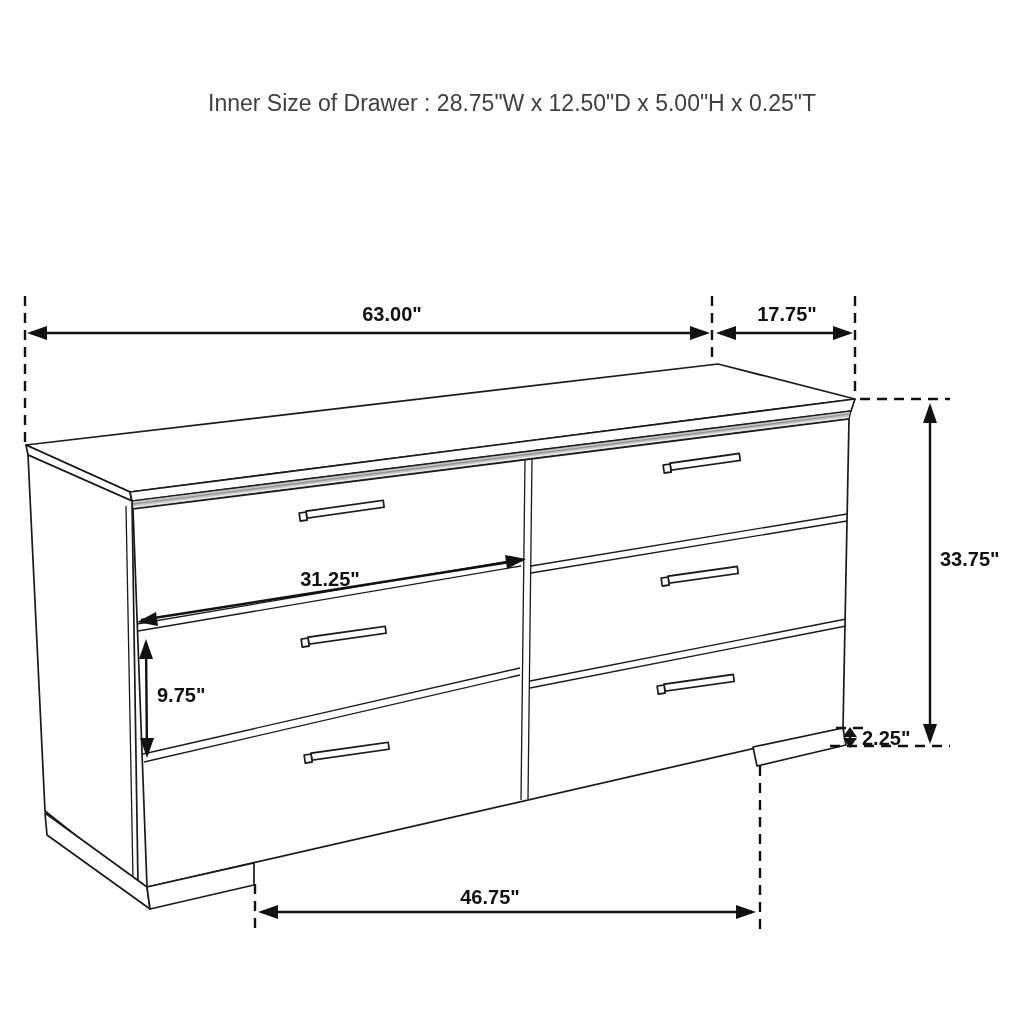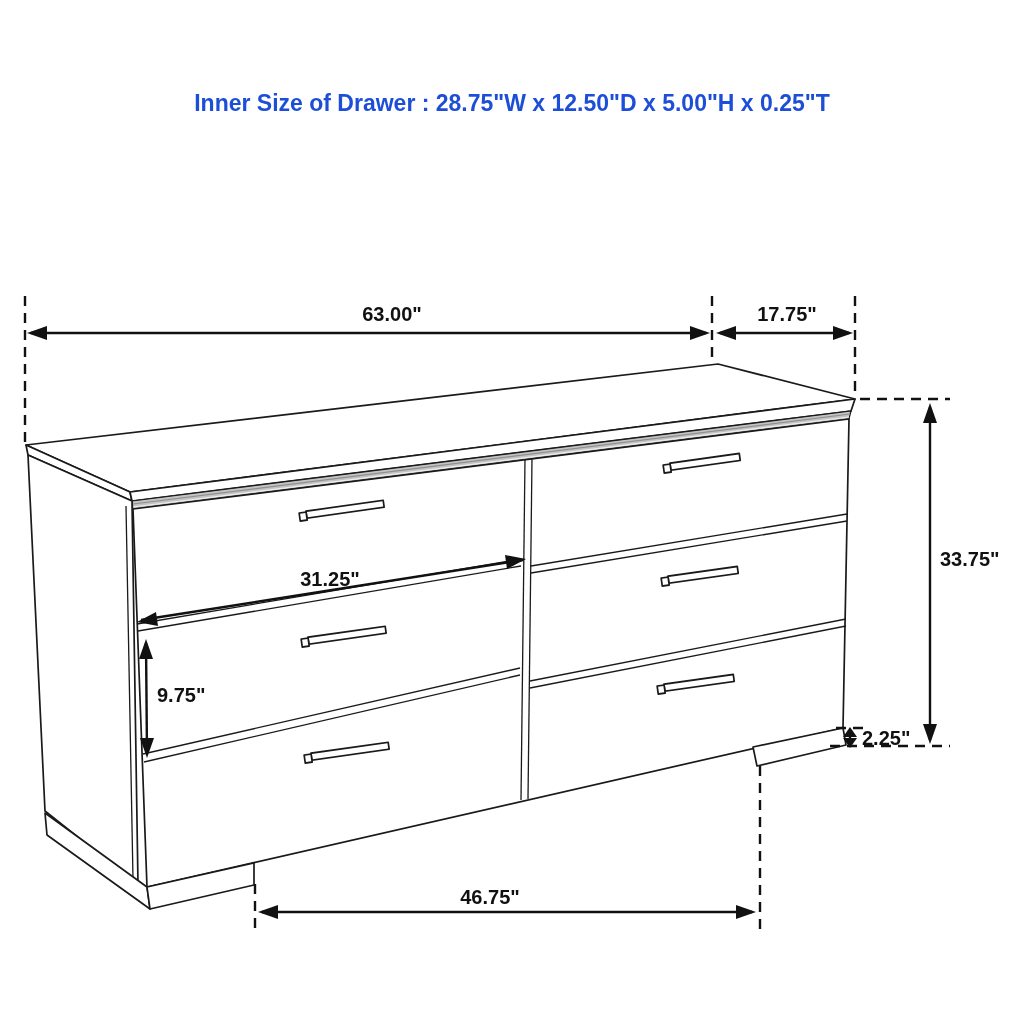"Inner Size of Drawer :" .diagram-title { color: #1d4ed8 -> #404040; font-weight: bold -> normal }
